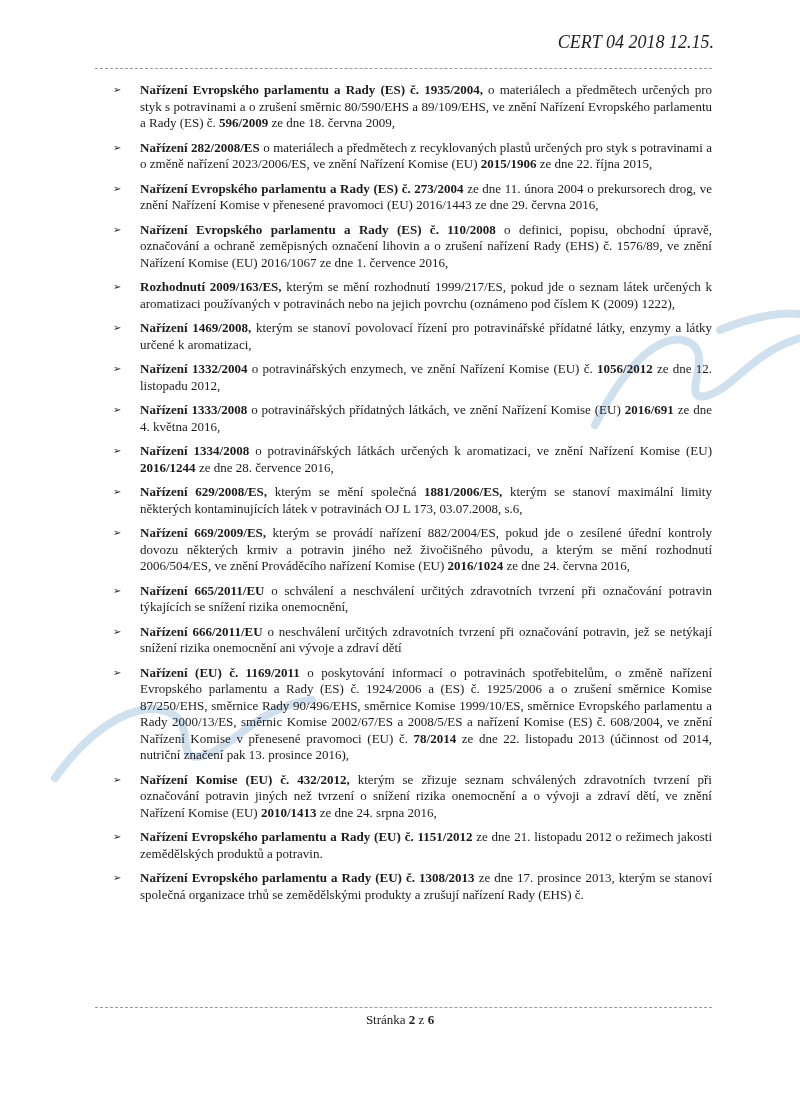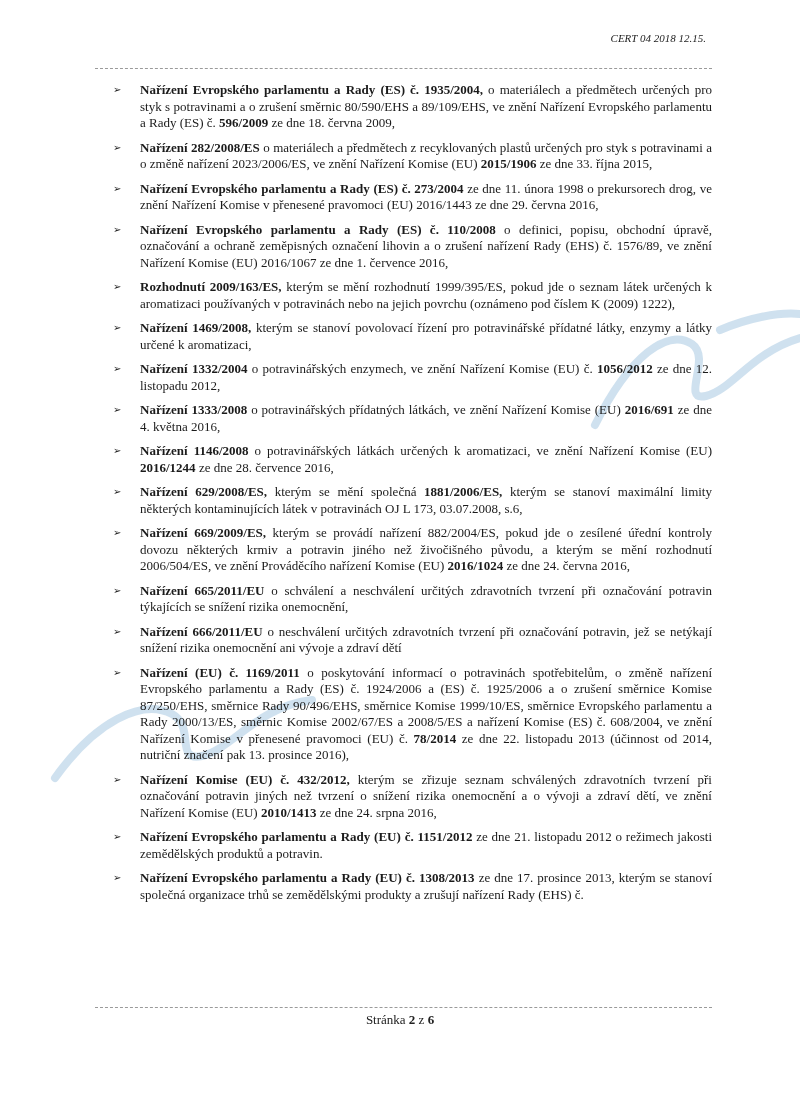"CERT 04 2018 12.15." .doc-ref { font-size: 11px -> 18px; right: 94px -> 86px }
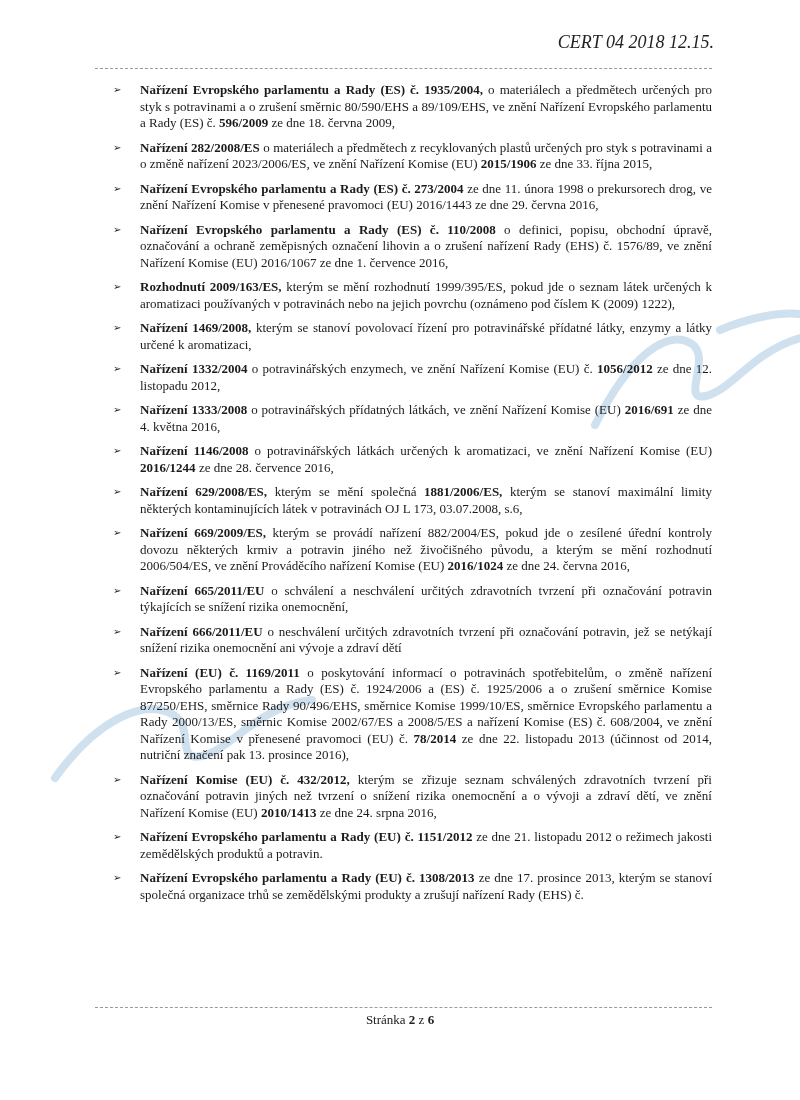"ze dne 33. října 2015," span { text: 33 -> 22 }
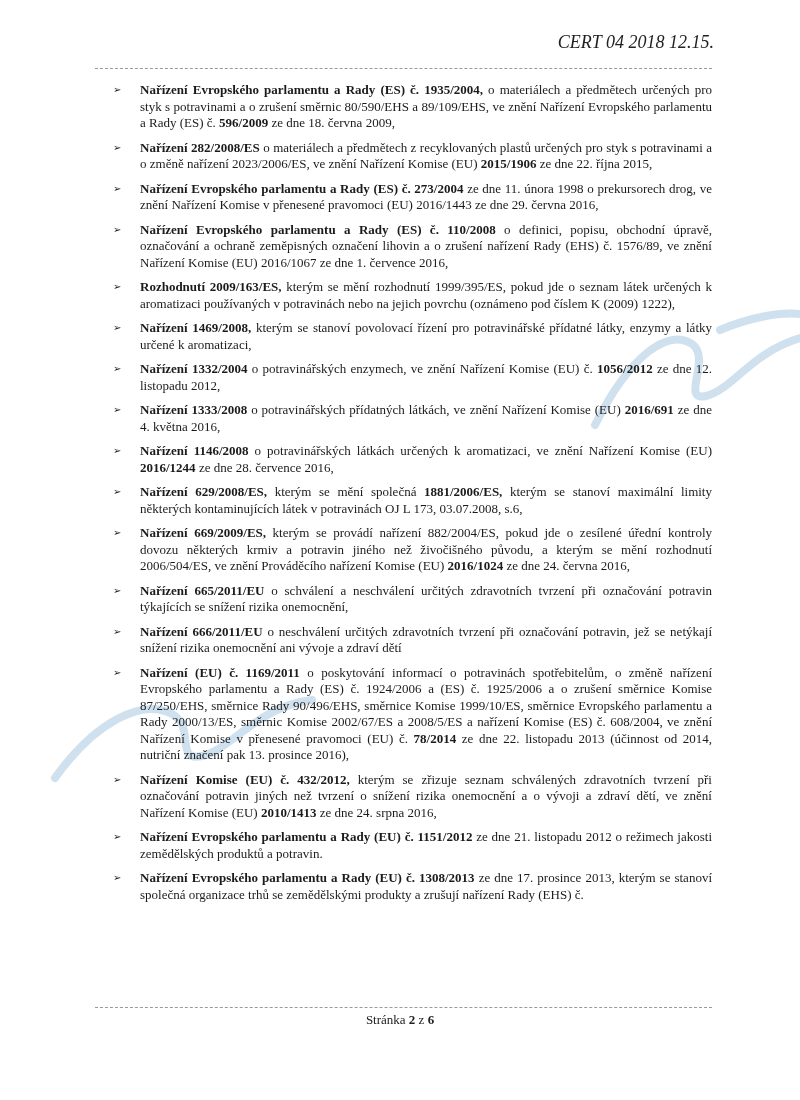"ze dne 11. února 1998" span { text: 1998 -> 2004 }
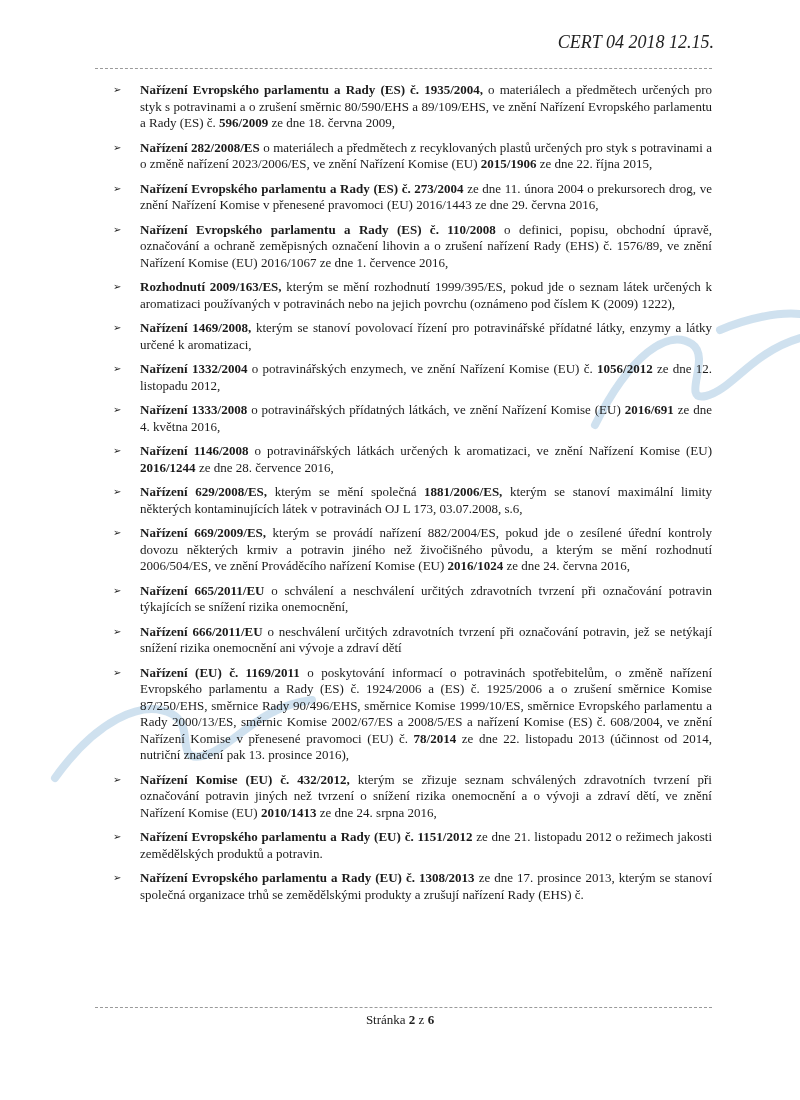"kterým se mění rozhodnutí 1999/395/ES," span { text: 1999/395/ES -> 1999/217/ES }
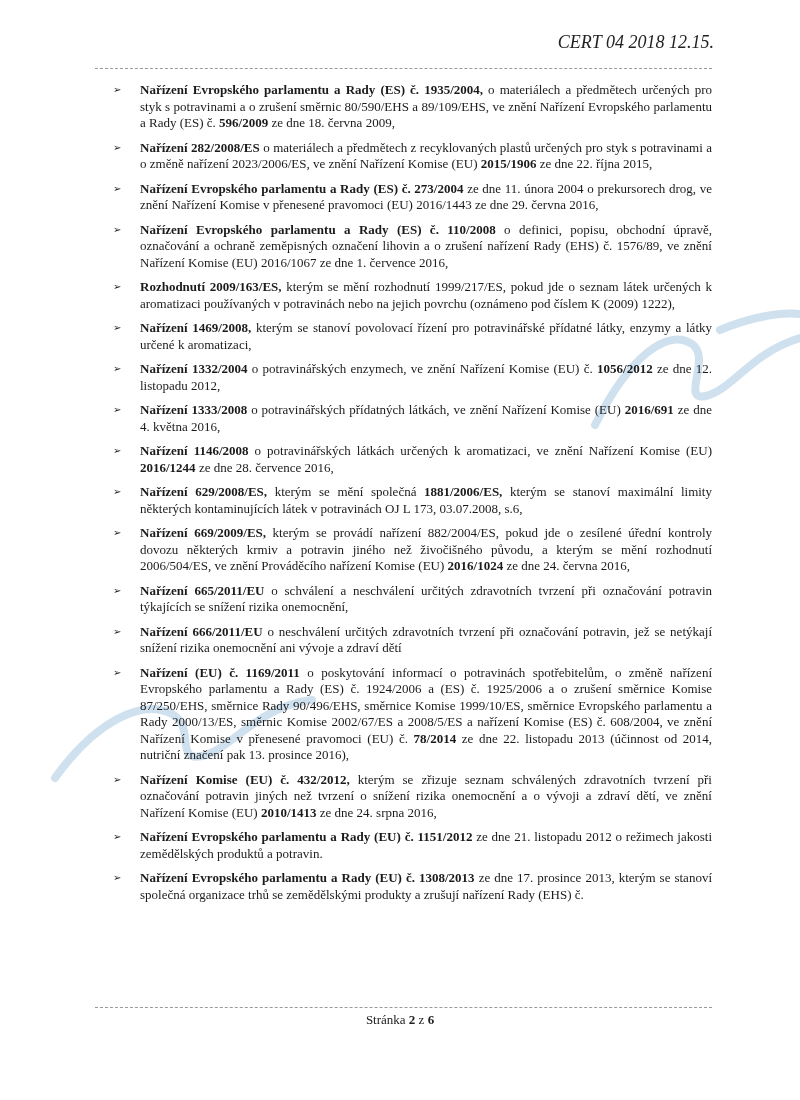"Nařízení 1146/2008" span.b { text: 1146/2008 -> 1334/2008 }
